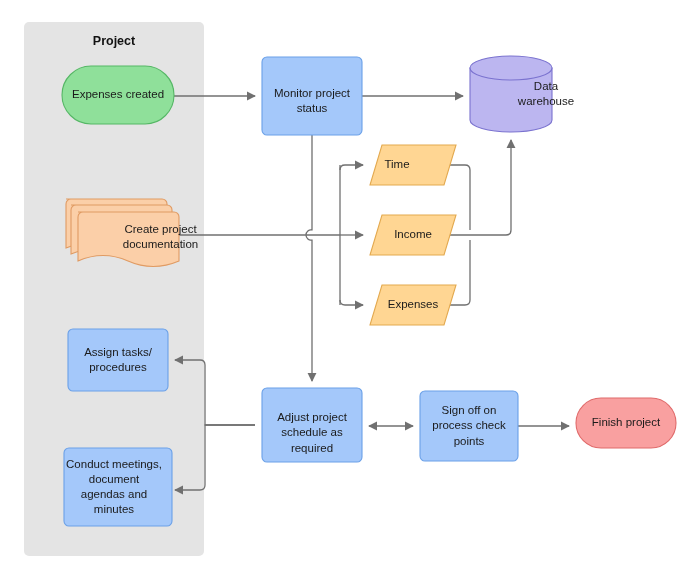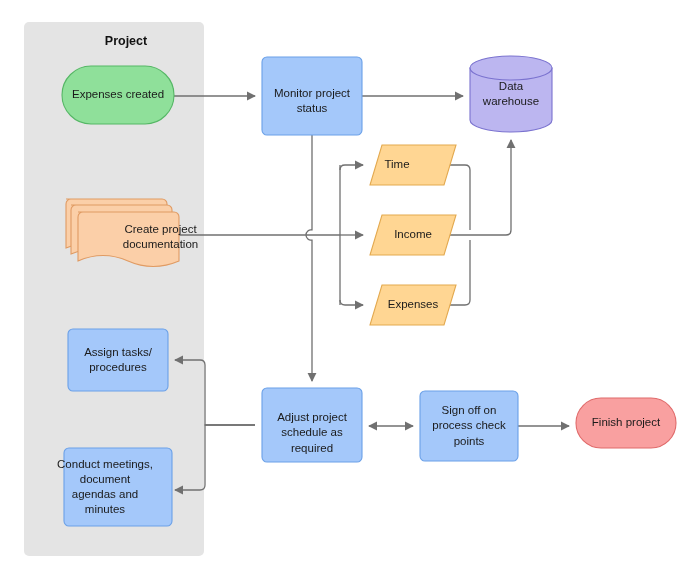"Project" #group-title { padding-left: 12px -> none }
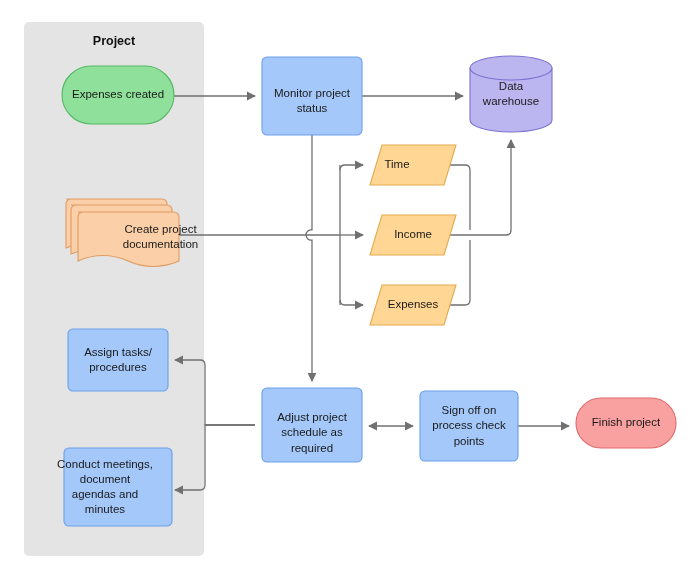"Data" div.node-label { padding-left: none -> 35px }
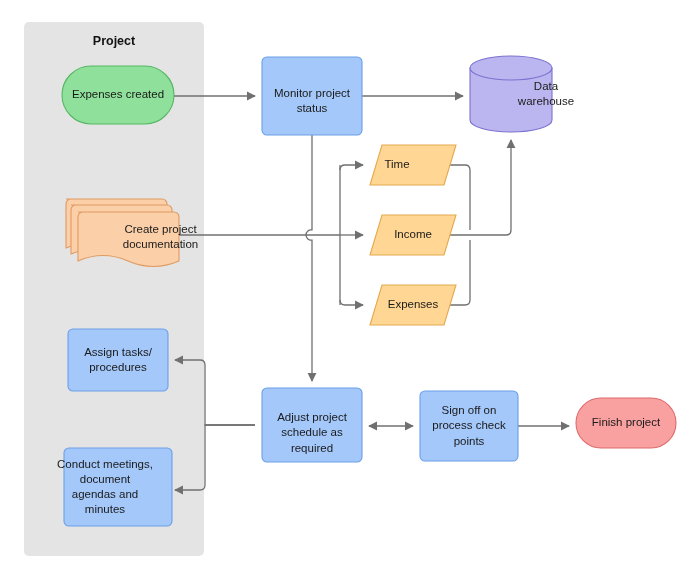"Conduct meetings," div.node-label { left: 55px -> 64px }
